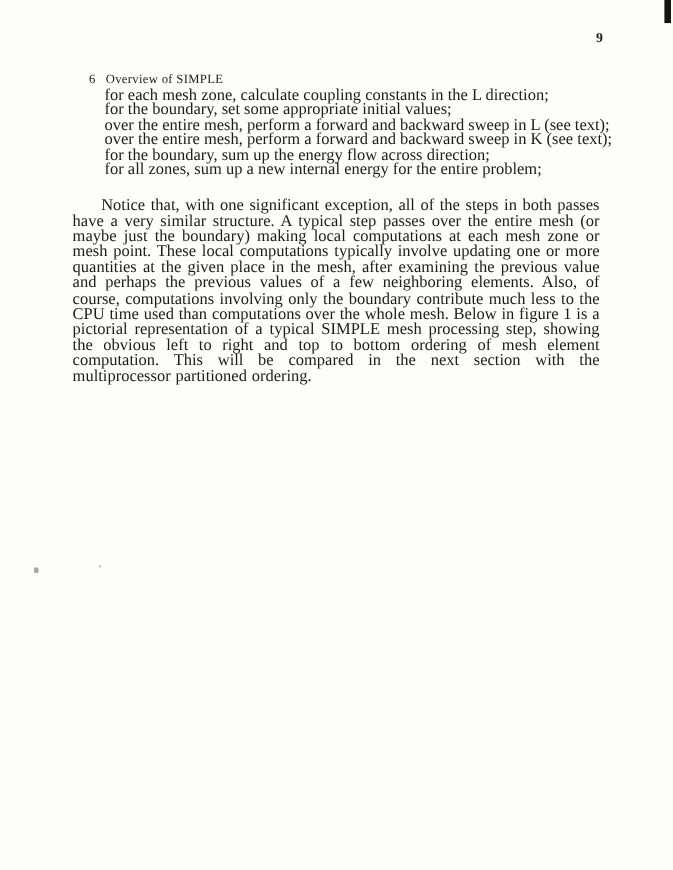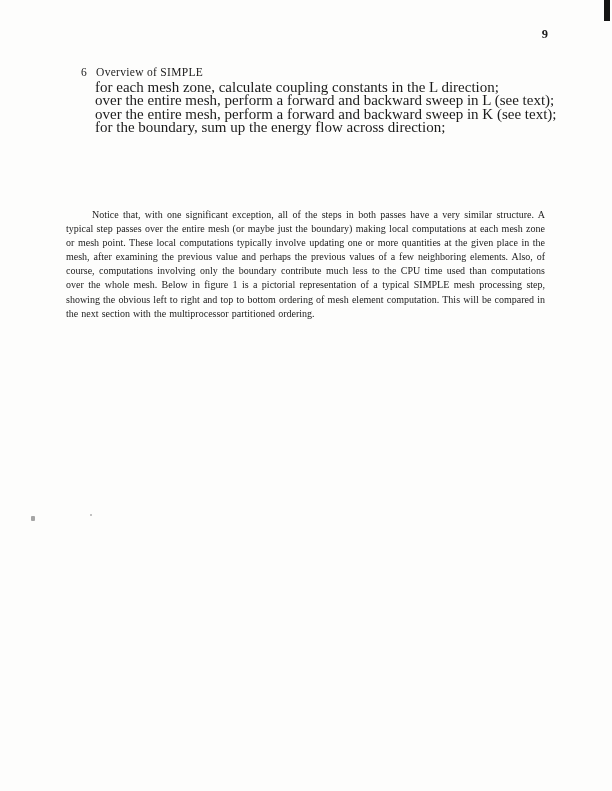"for the boundary, set some" div.listing-line { html: none -> <div>for the boundary, set some appropriate initial values;</div> }
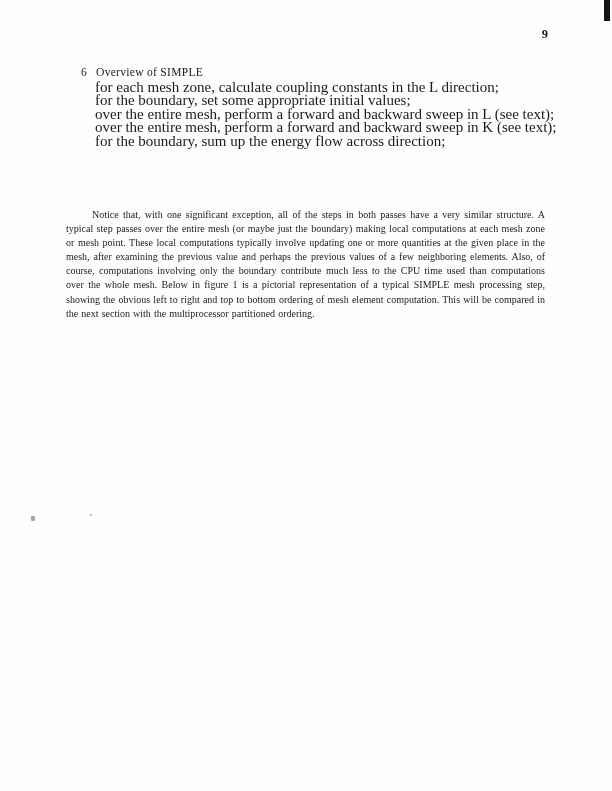"for all zones, sum up" div.listing-line { html: none -> <div>for all zones, sum up a new internal energy for the entire problem;</div> }
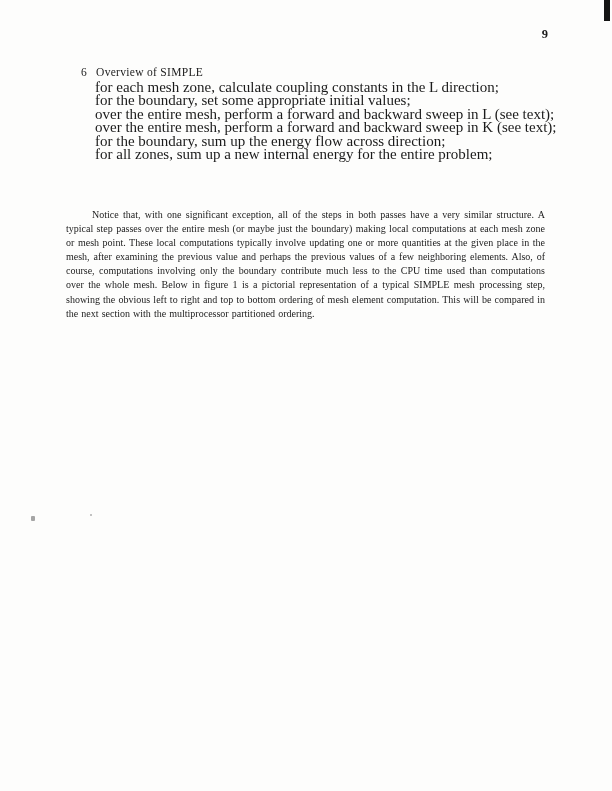"Notice that, with one significant" .body-text { font-size: 10px -> 15px; top: 208px -> 180px }
